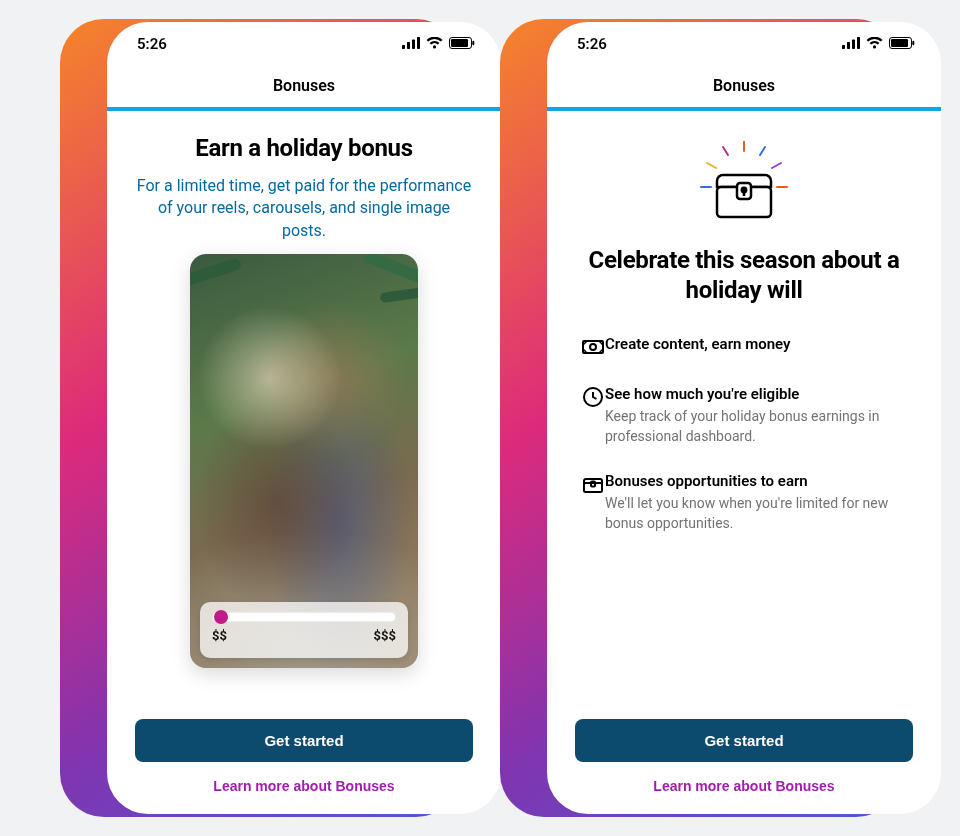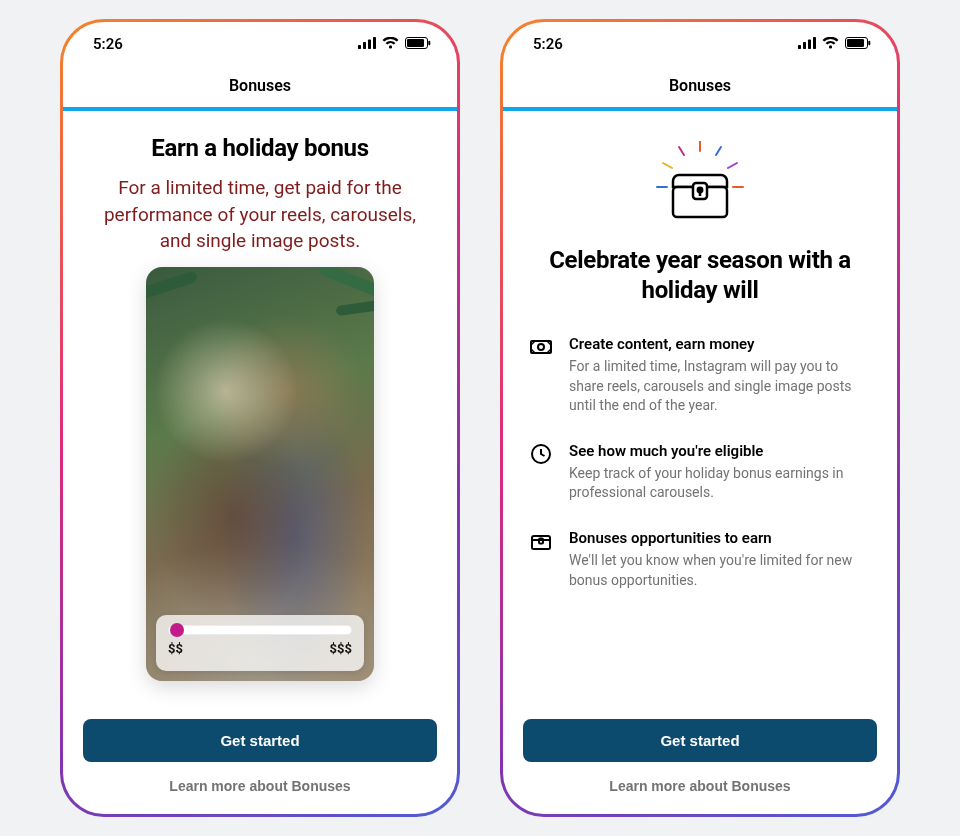"5:26" .phone-inner { margin-left: none -> 44px }
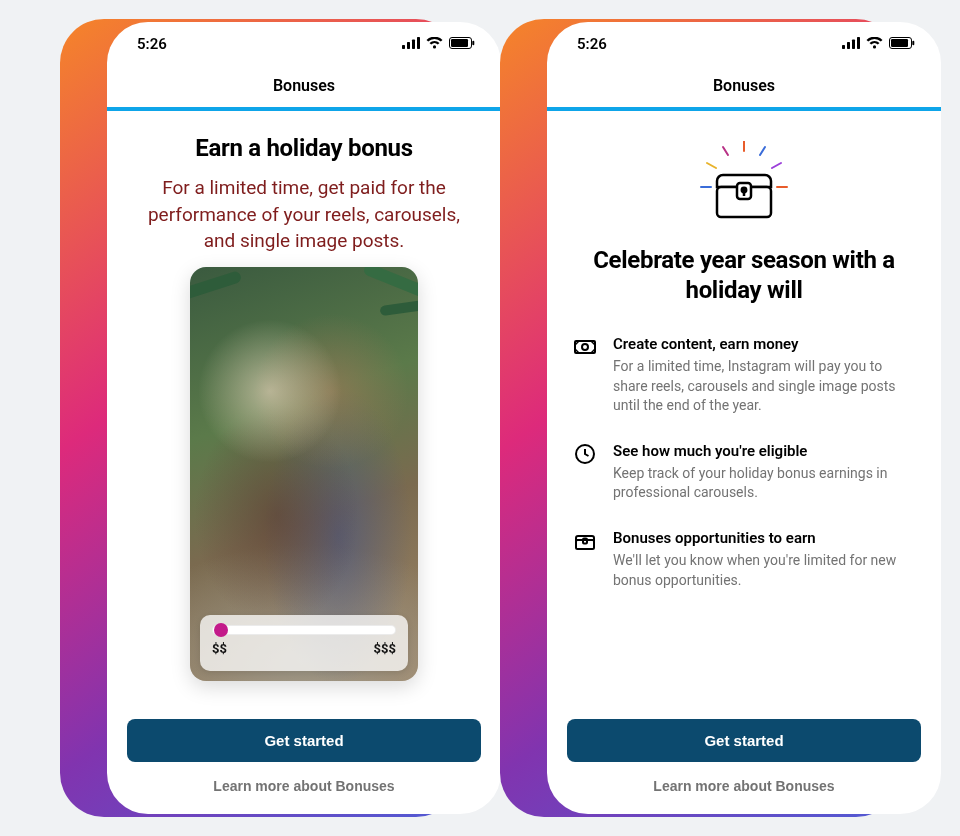"Earn a holiday bonus" .content { padding: 0 20px -> 0 28px }
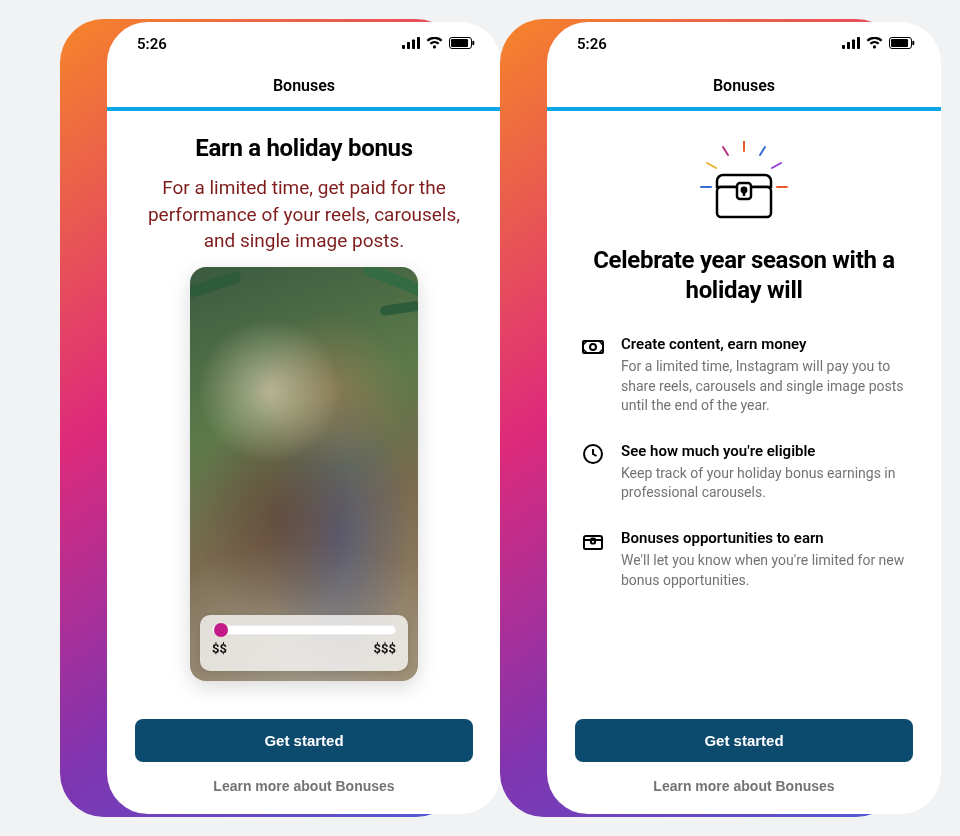"For a limited time, get" .subtitle { color: #7f1d1d -> #0369a1; font-size: 19px -> 16px }
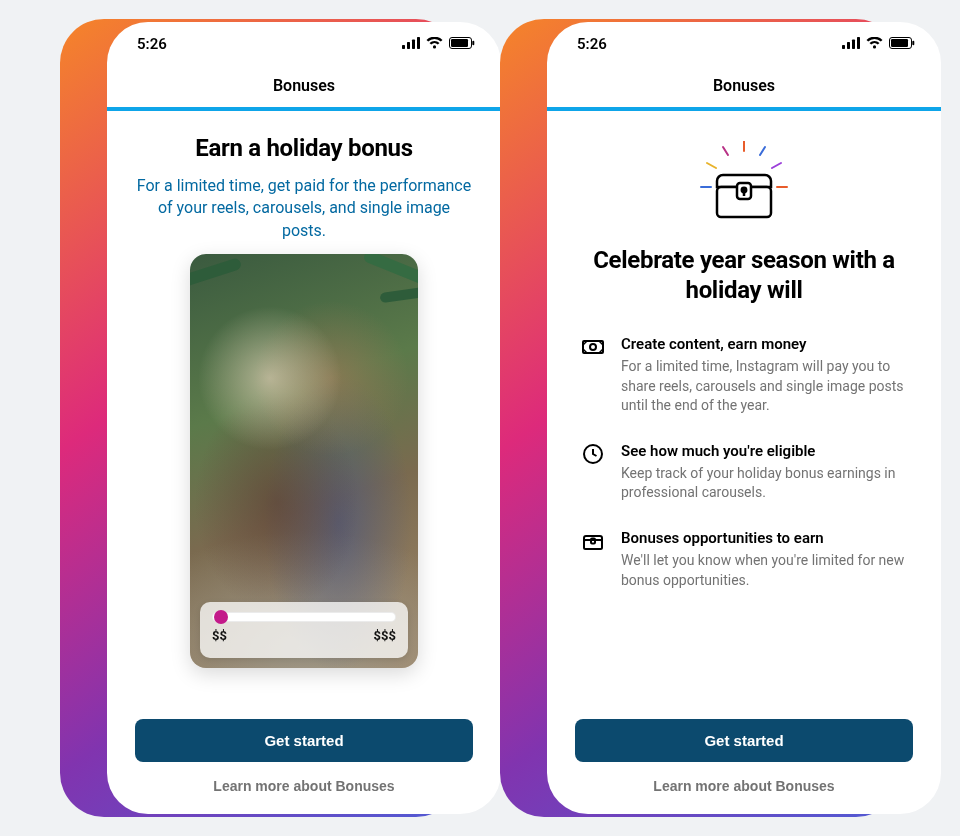"Celebrate year season with a" span { text: year season with -> this season about }
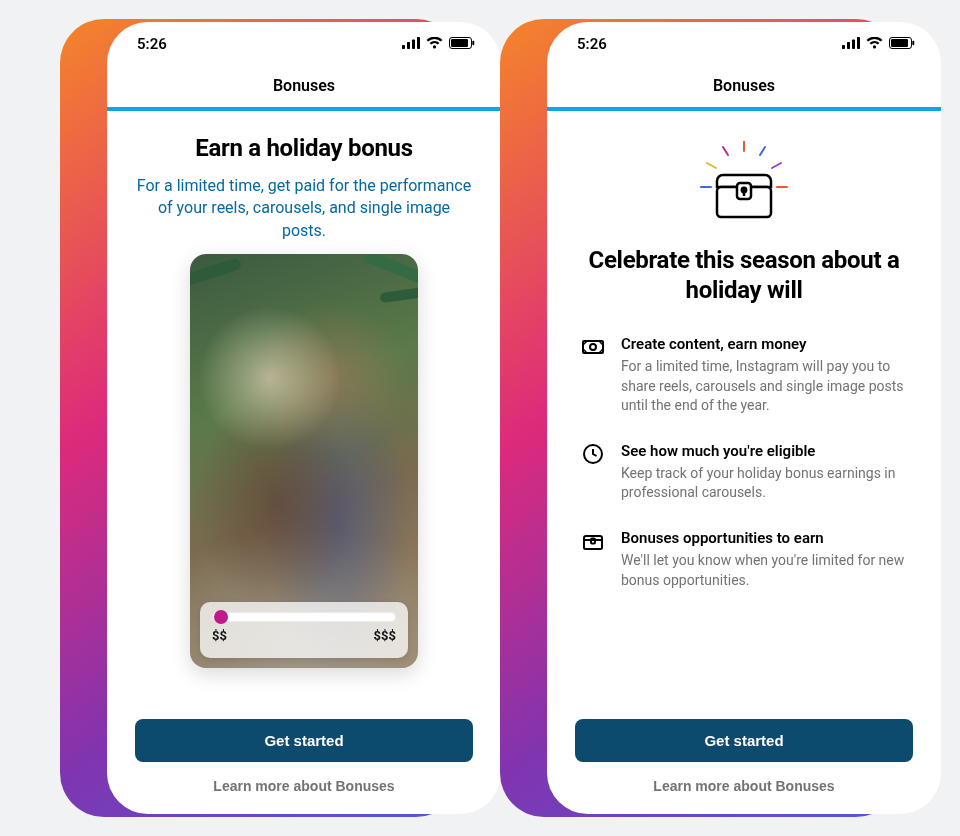"Create content, earn money" .feature { gap: 16px -> none }
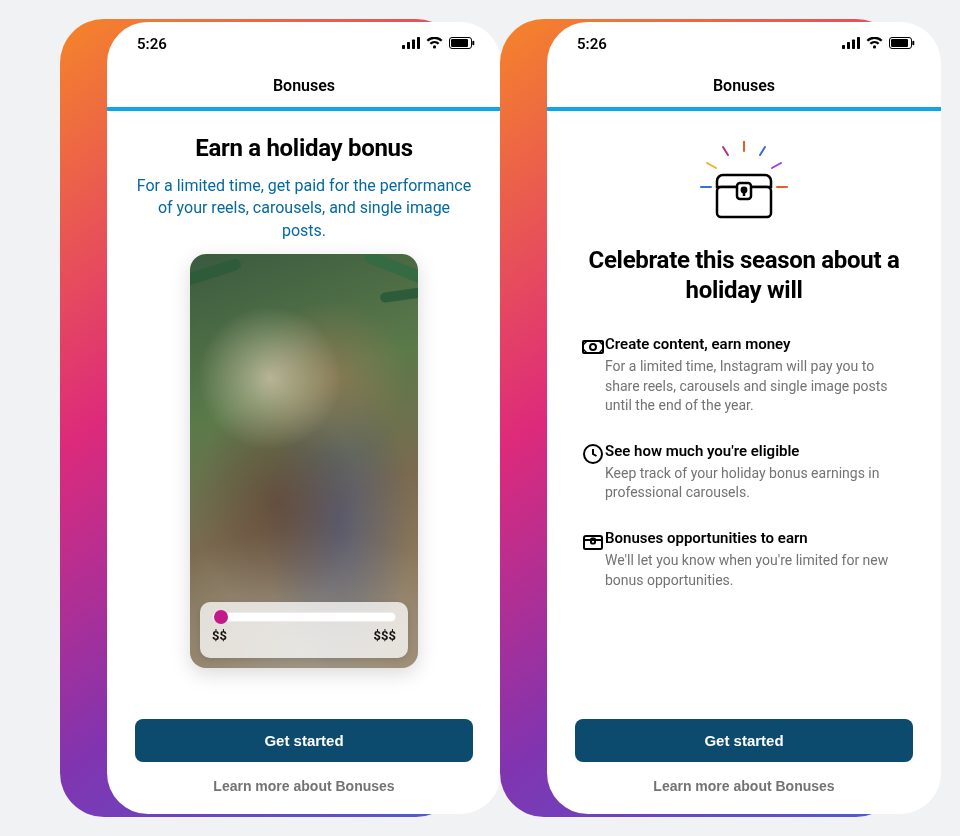"For a limited time, Instagram" div.feature-desc { html: <div>For a limited time, Instagram will pay you to share reels, carousels and single image posts until the end of the year.</div> -> none }
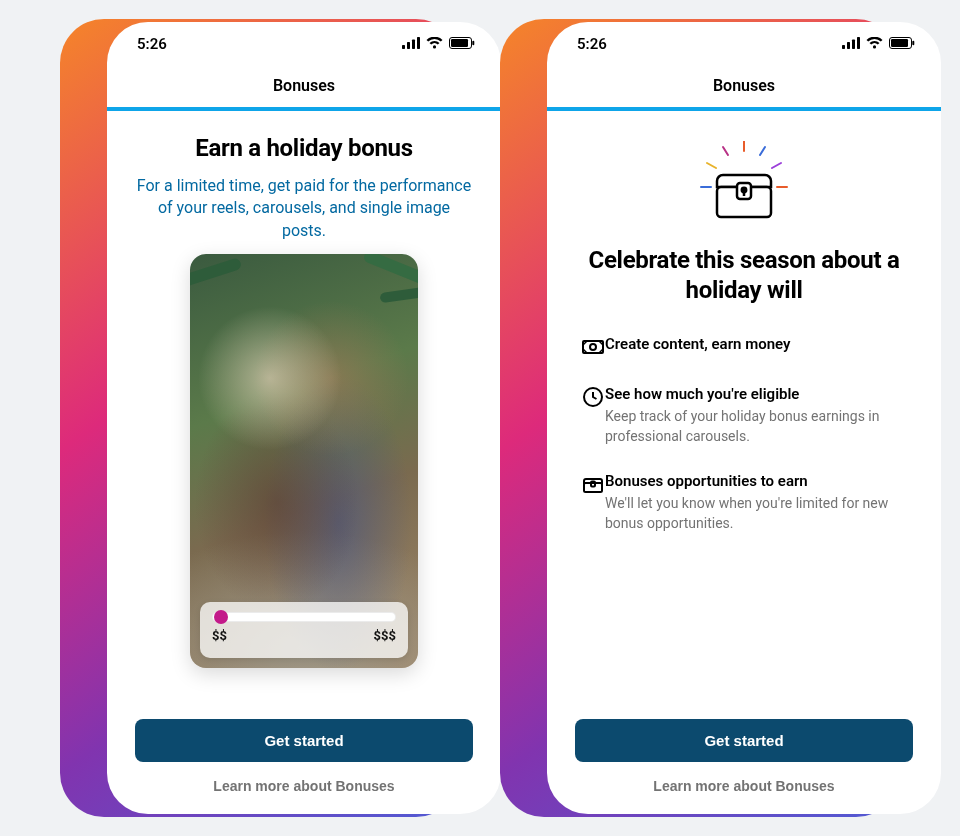"Keep track of your holiday" div.feature-desc { text: carousels -> dashboard }
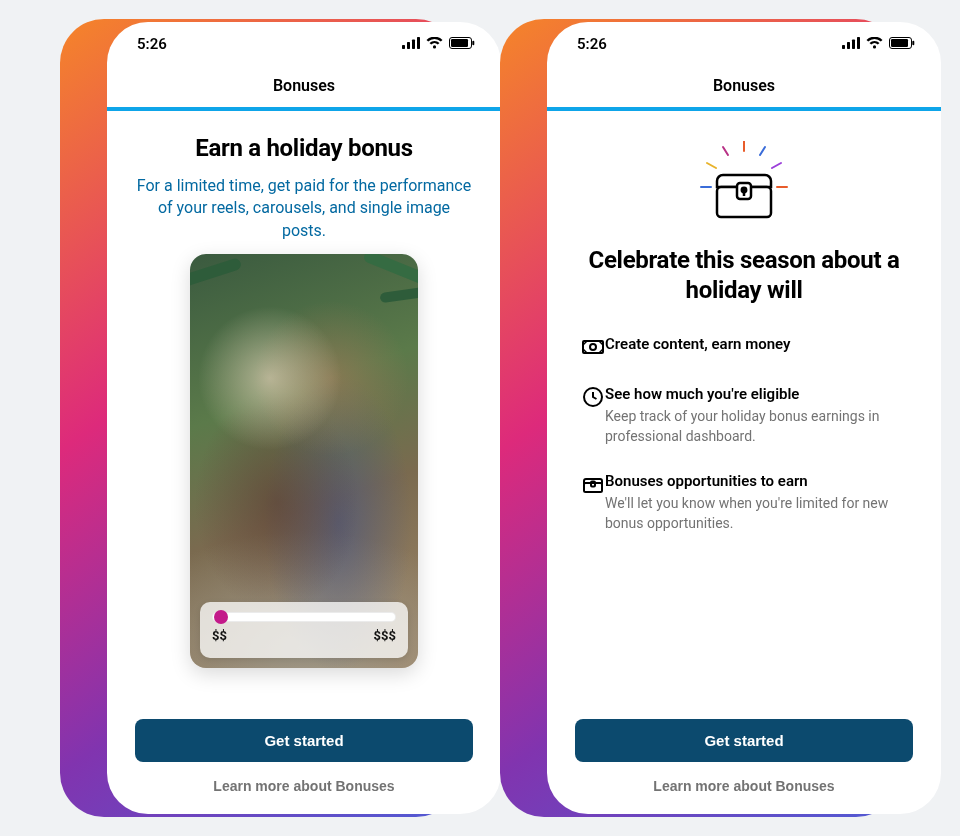"Learn more about Bonuses" .link-btn { color: #737373 -> #a21caf }
